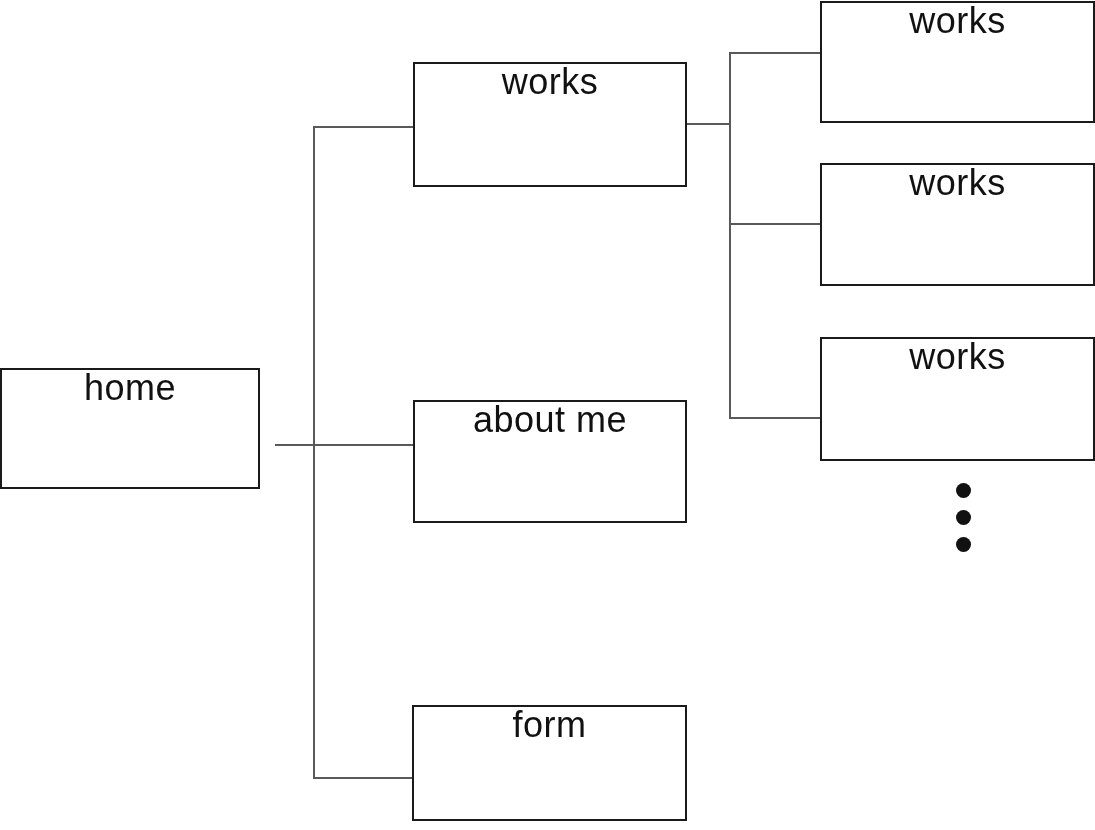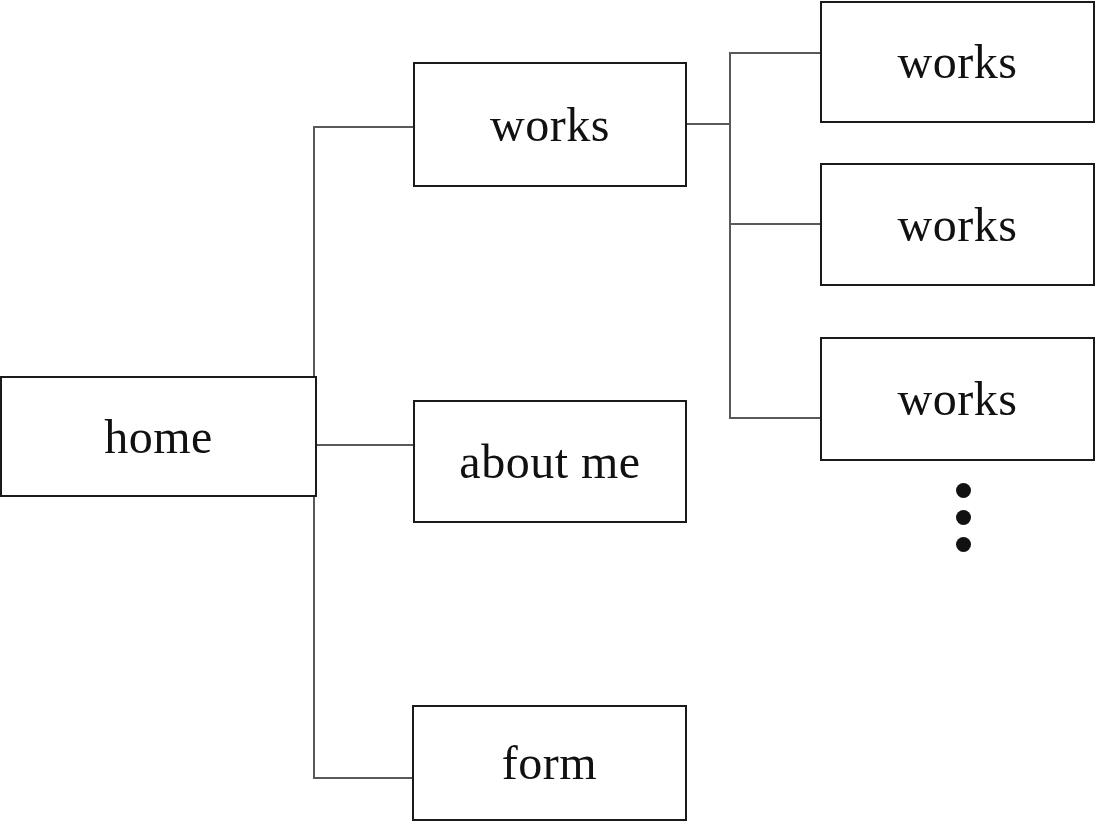"works" .node { align-items: center -> none; font-family: Liberation Serif, serif -> none; font-size: 48px -> 36px }
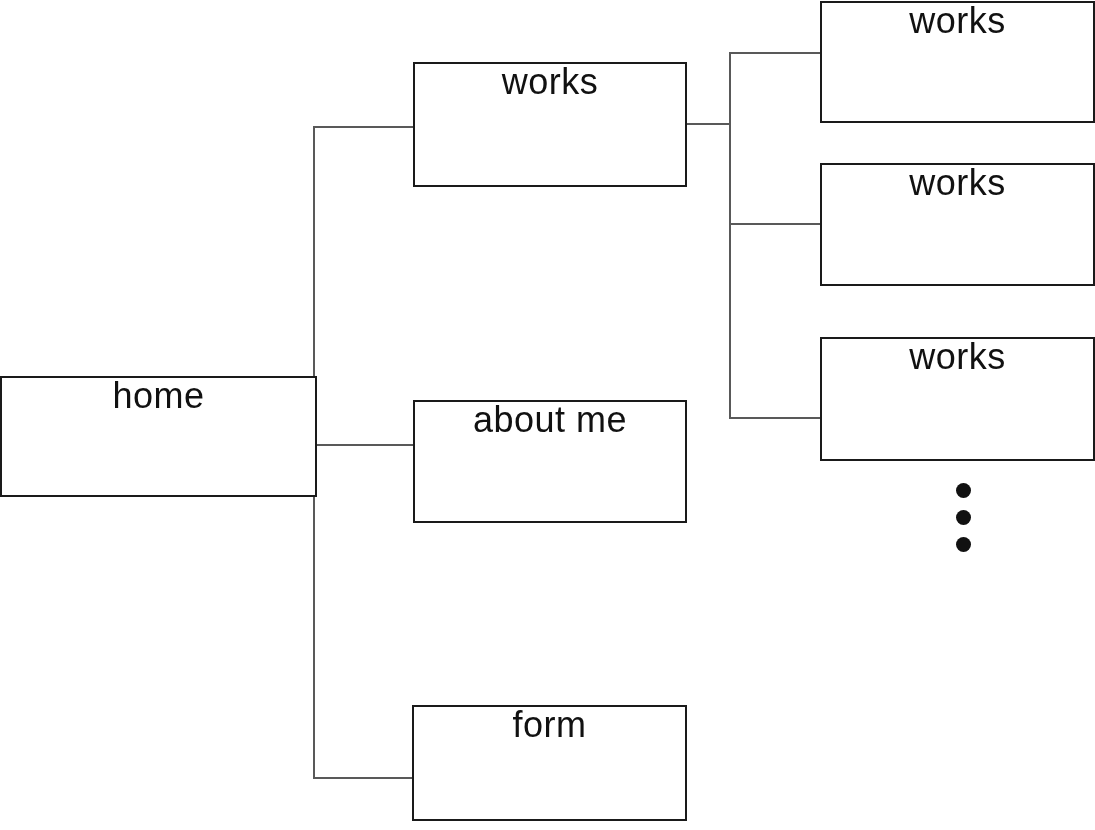"home" #node-home { top: 376px -> 368px; width: 317px -> 260px }
